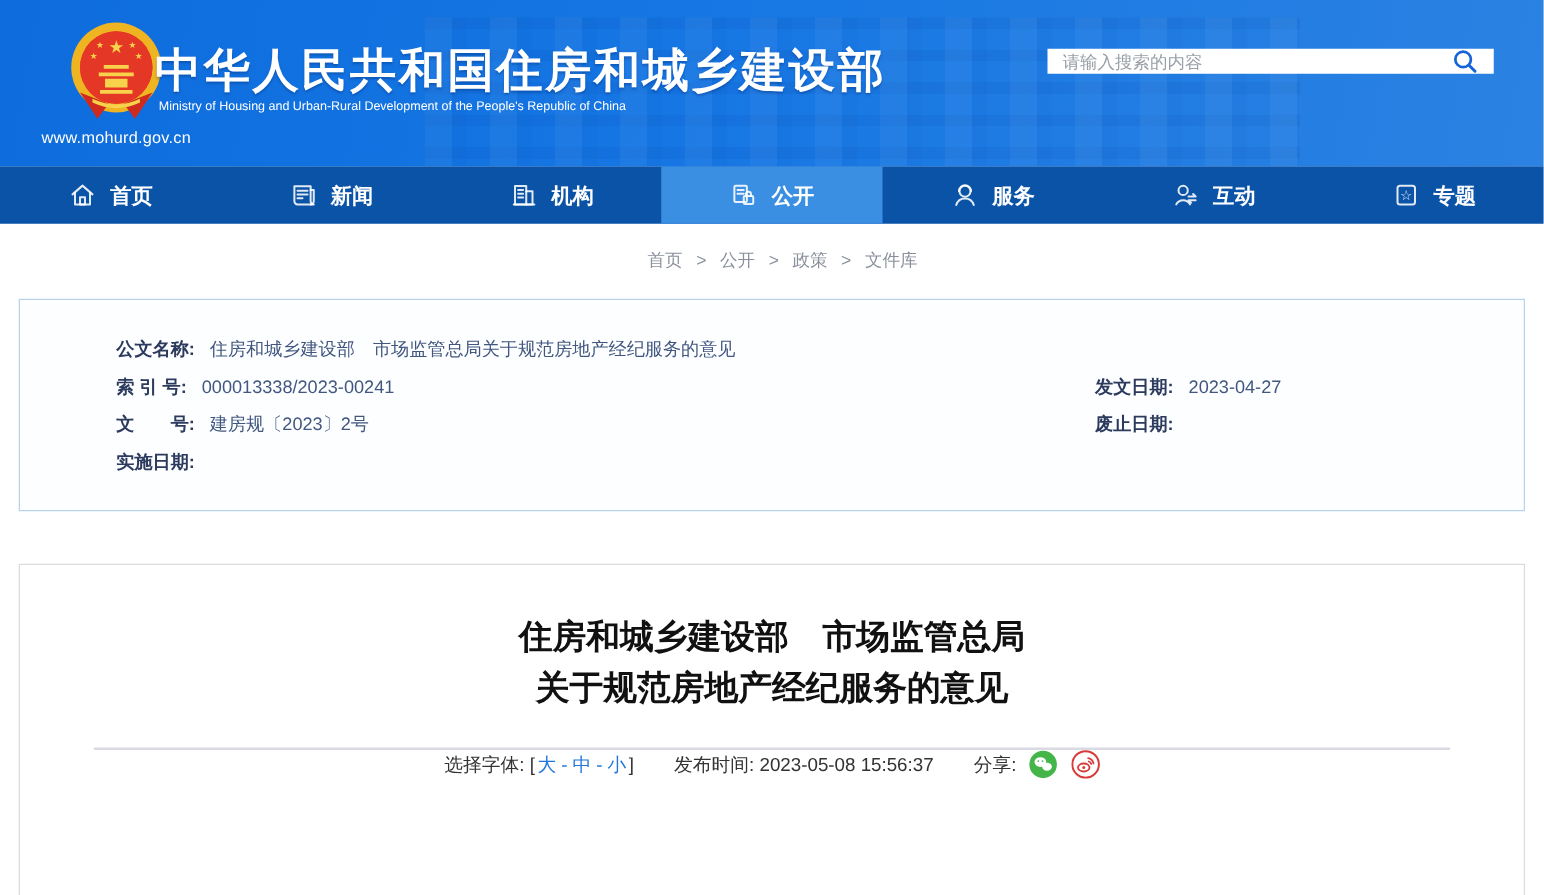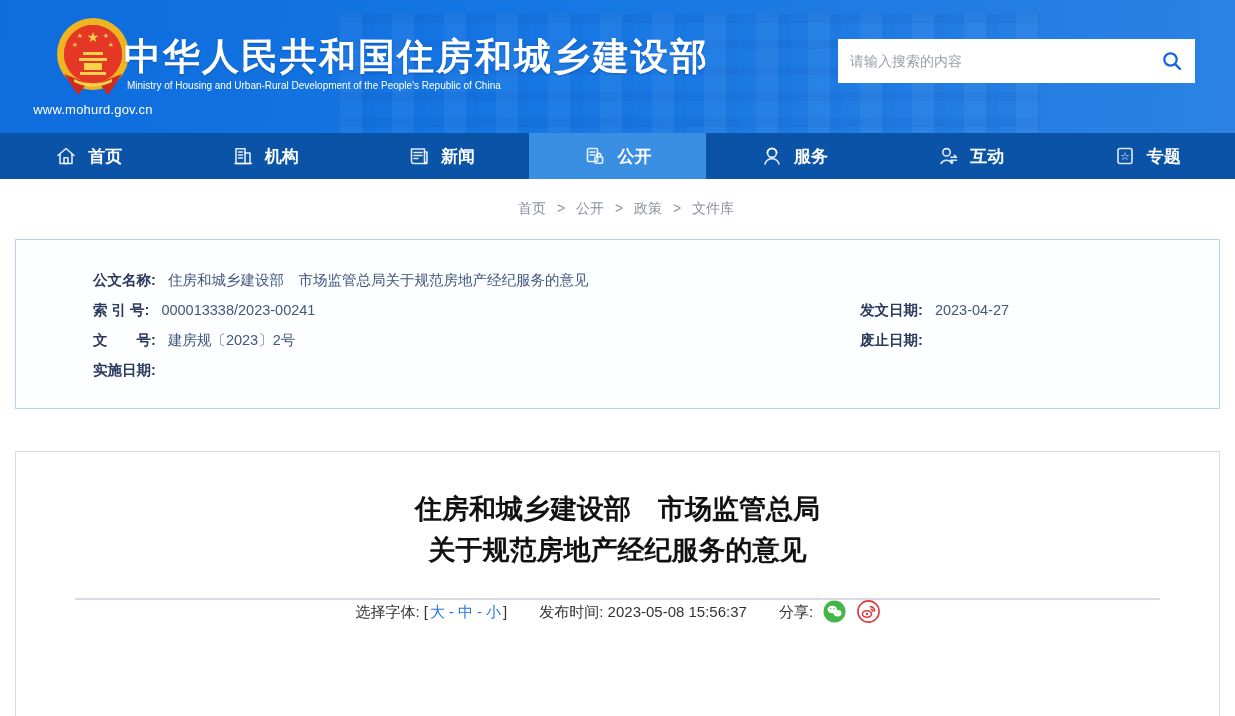"请输入搜索的内容" .search-box { height: 44px -> 20px }
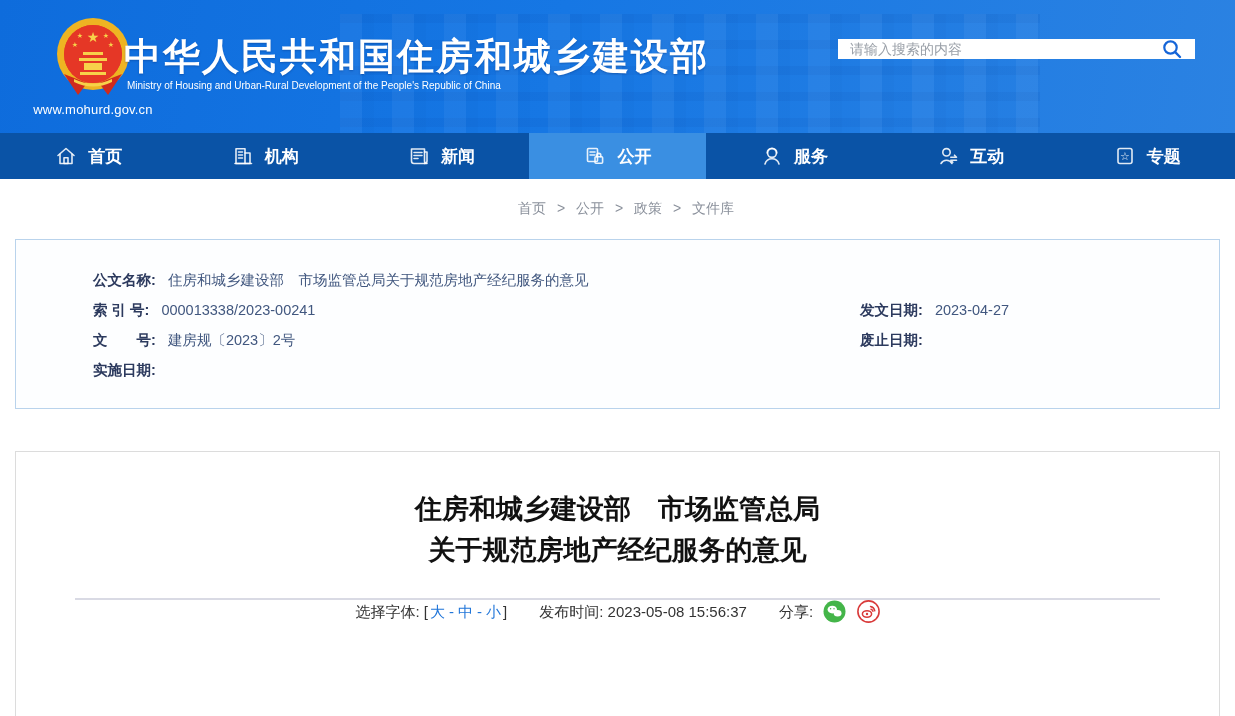"机构" div.nav-item { order: before "新闻" -> after "新闻" }
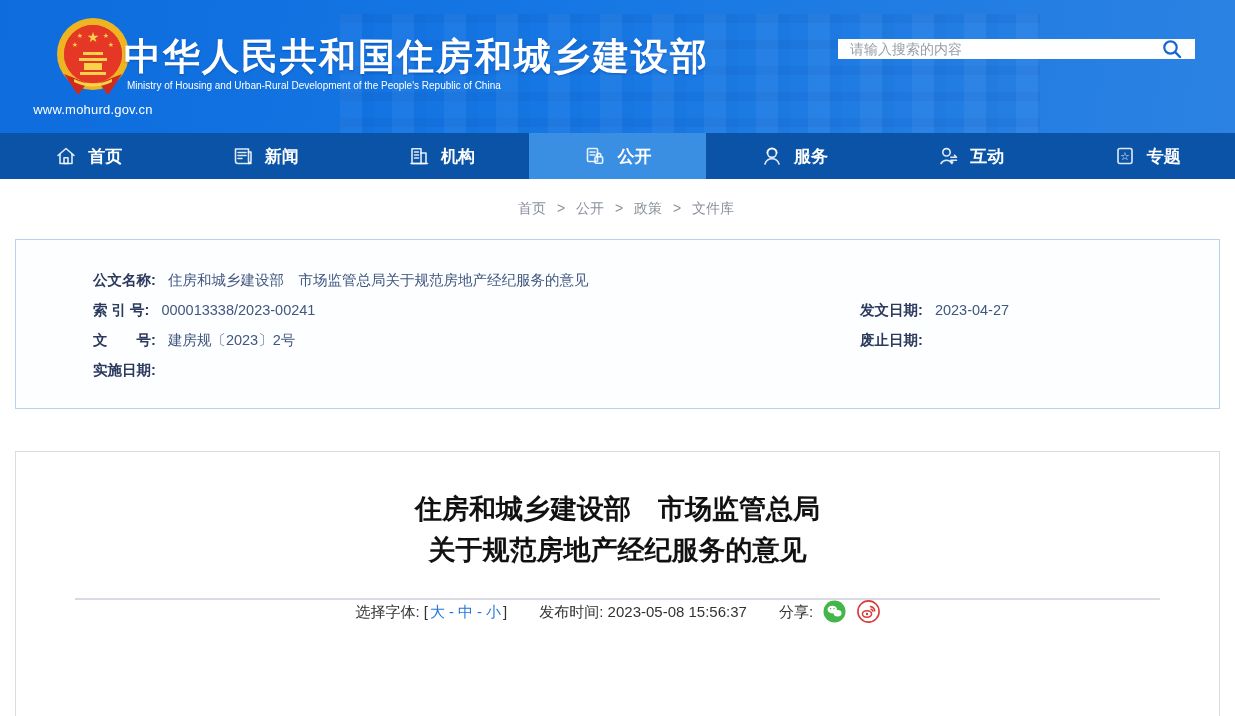"公文名称: 住房和城乡建设部 市场监管总局关于规范房地产经纪服务的意见" .meta-grid { gap: none -> 16px }
